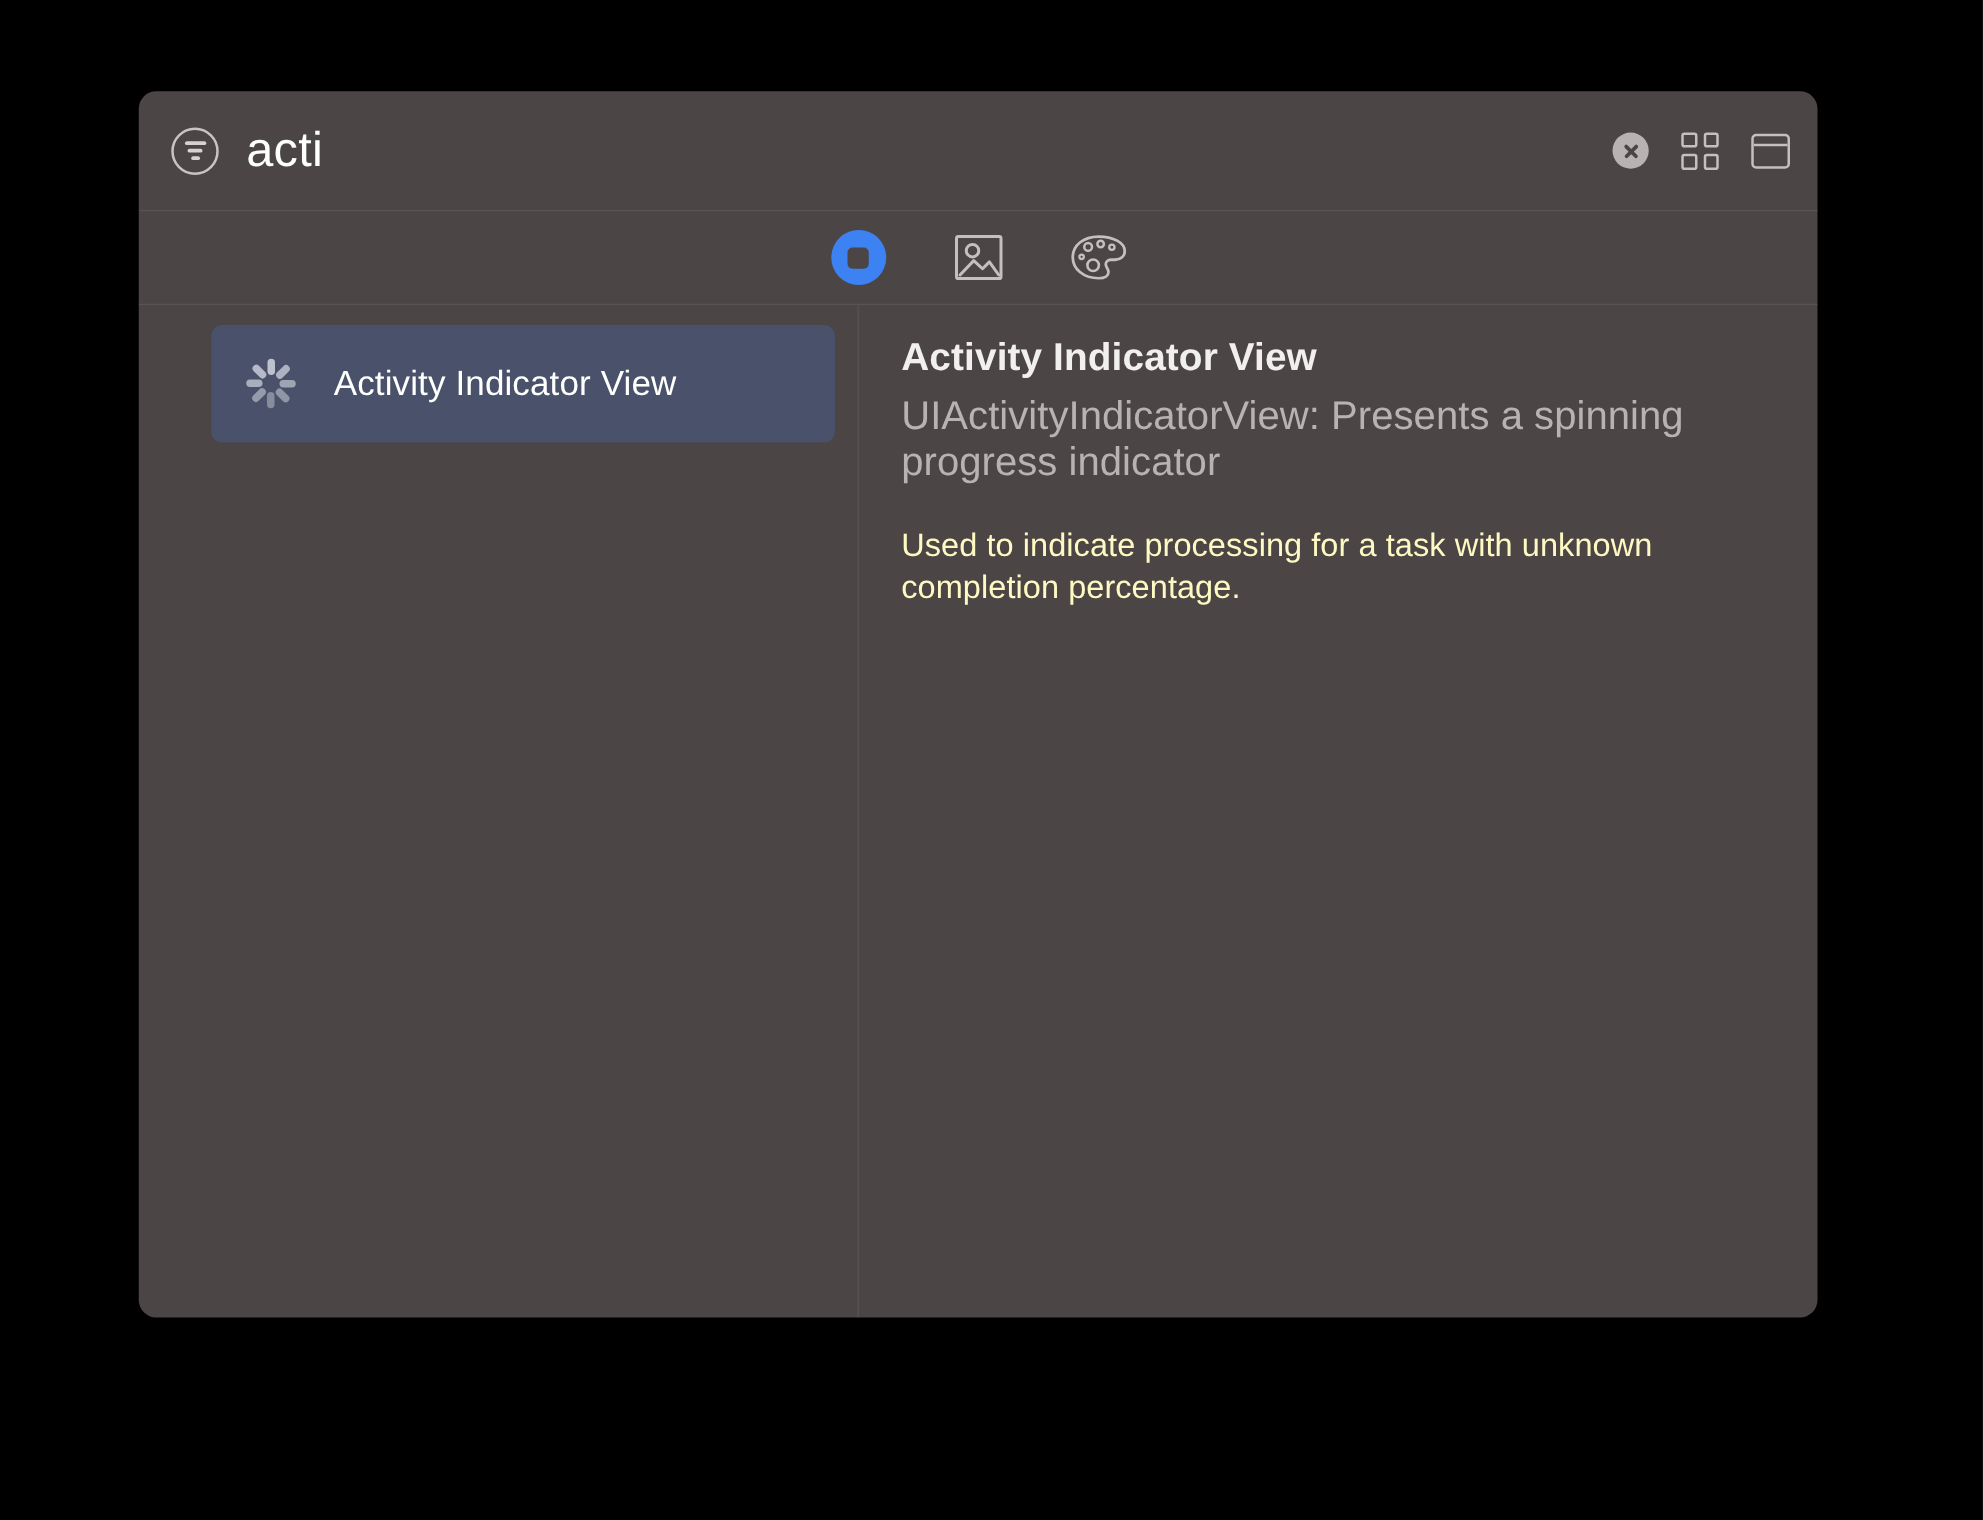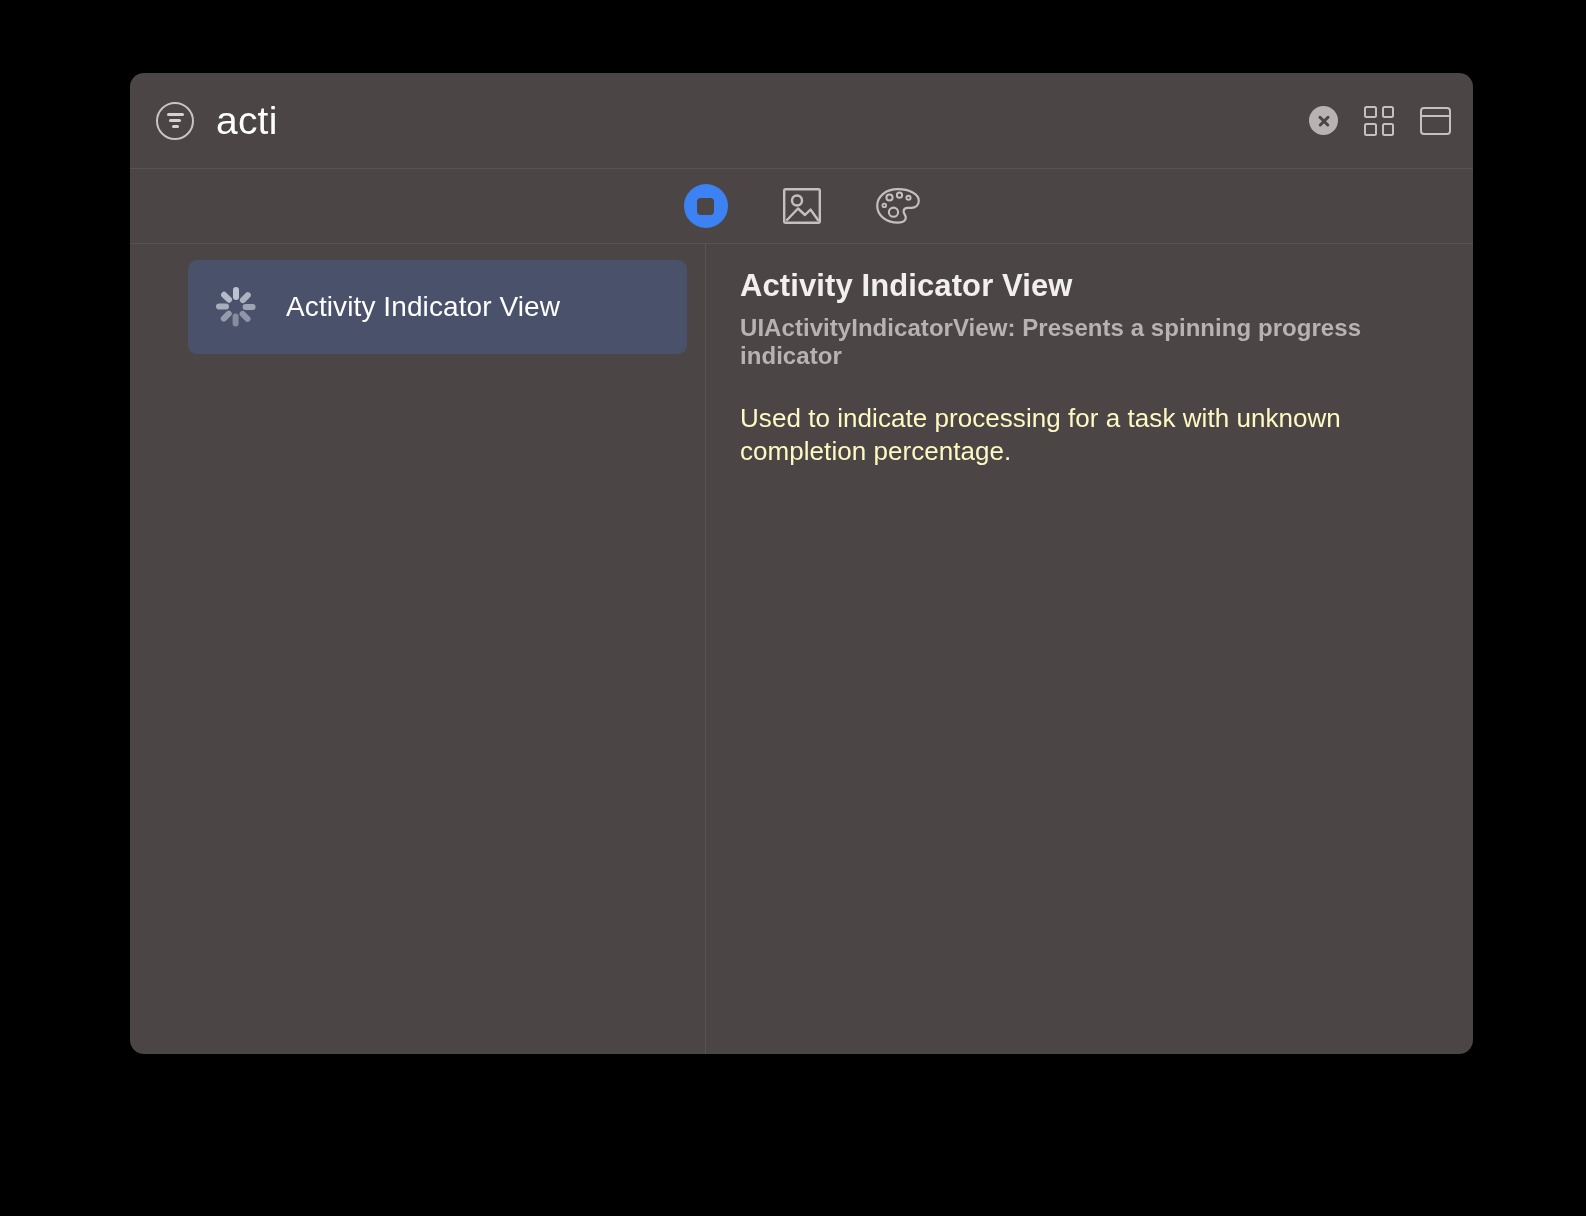"acti" #app-window { left: 130px -> 111px }
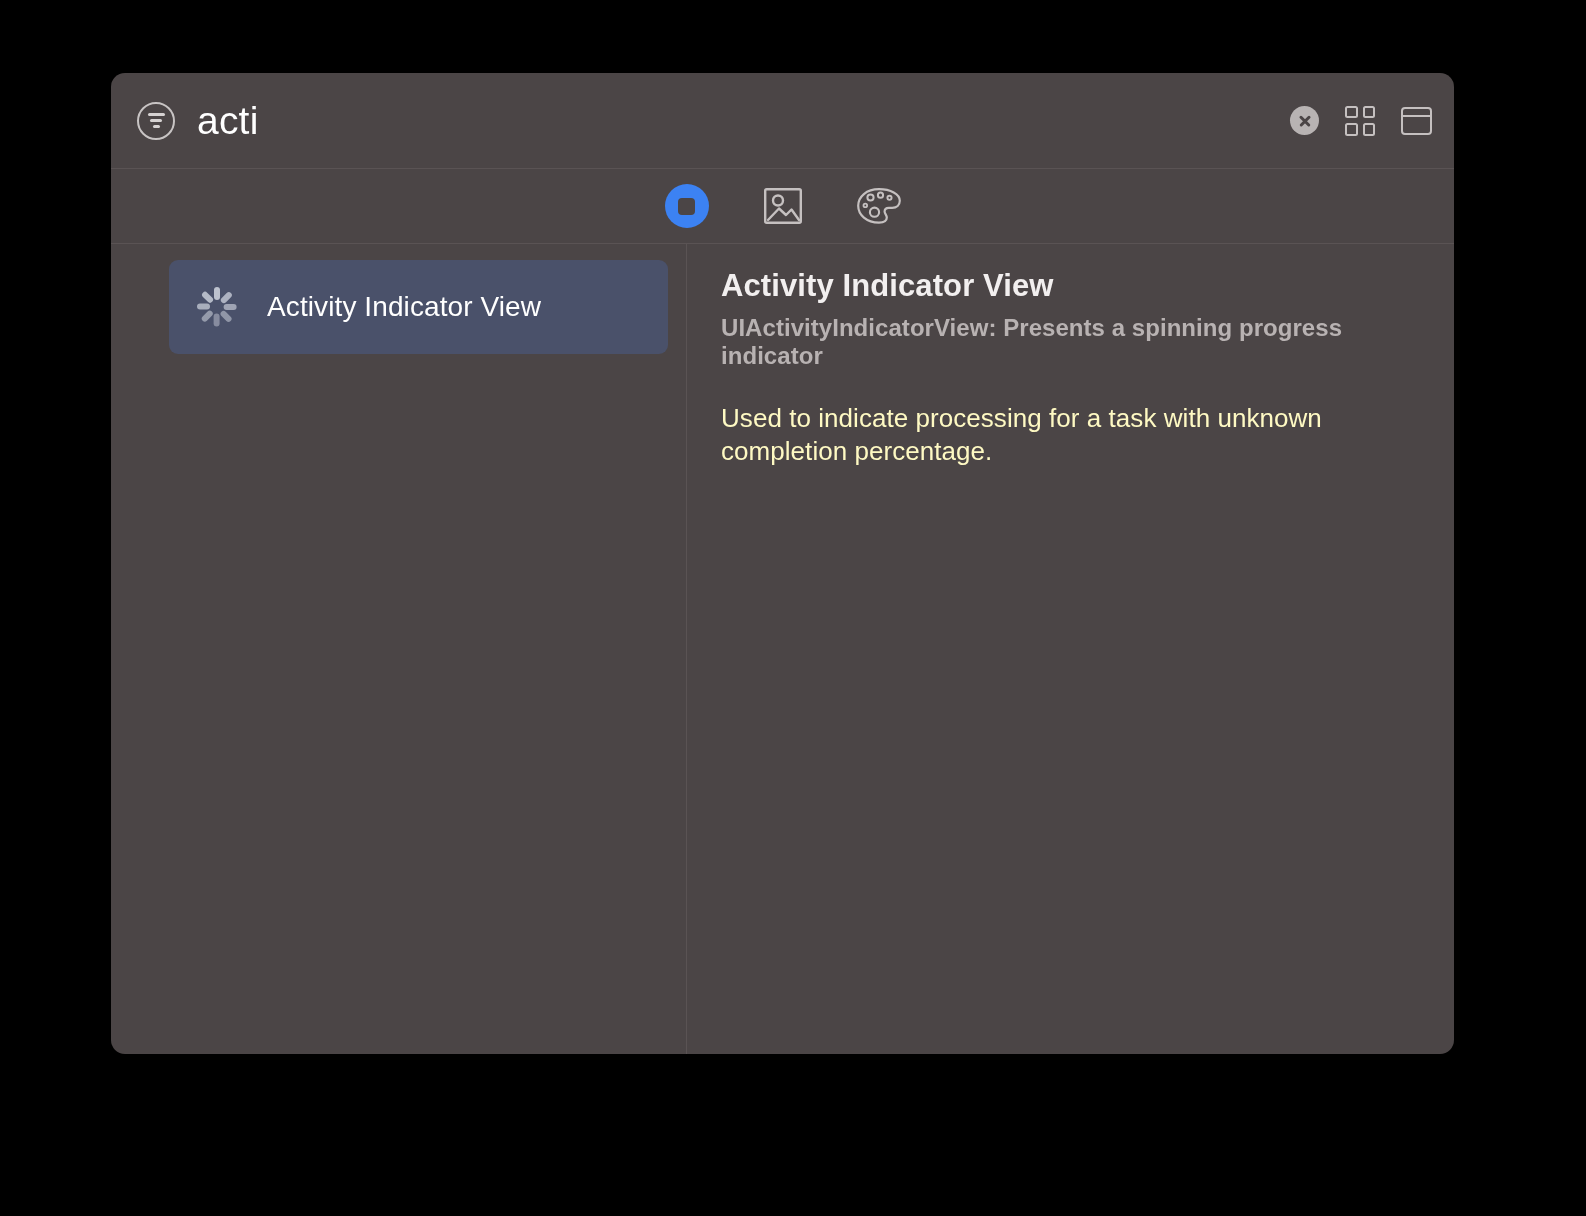"UIActivityIndicatorView: Presents a" #detail-subtitle { font-size: 24px -> 32px; font-weight: 700 -> 400 }
